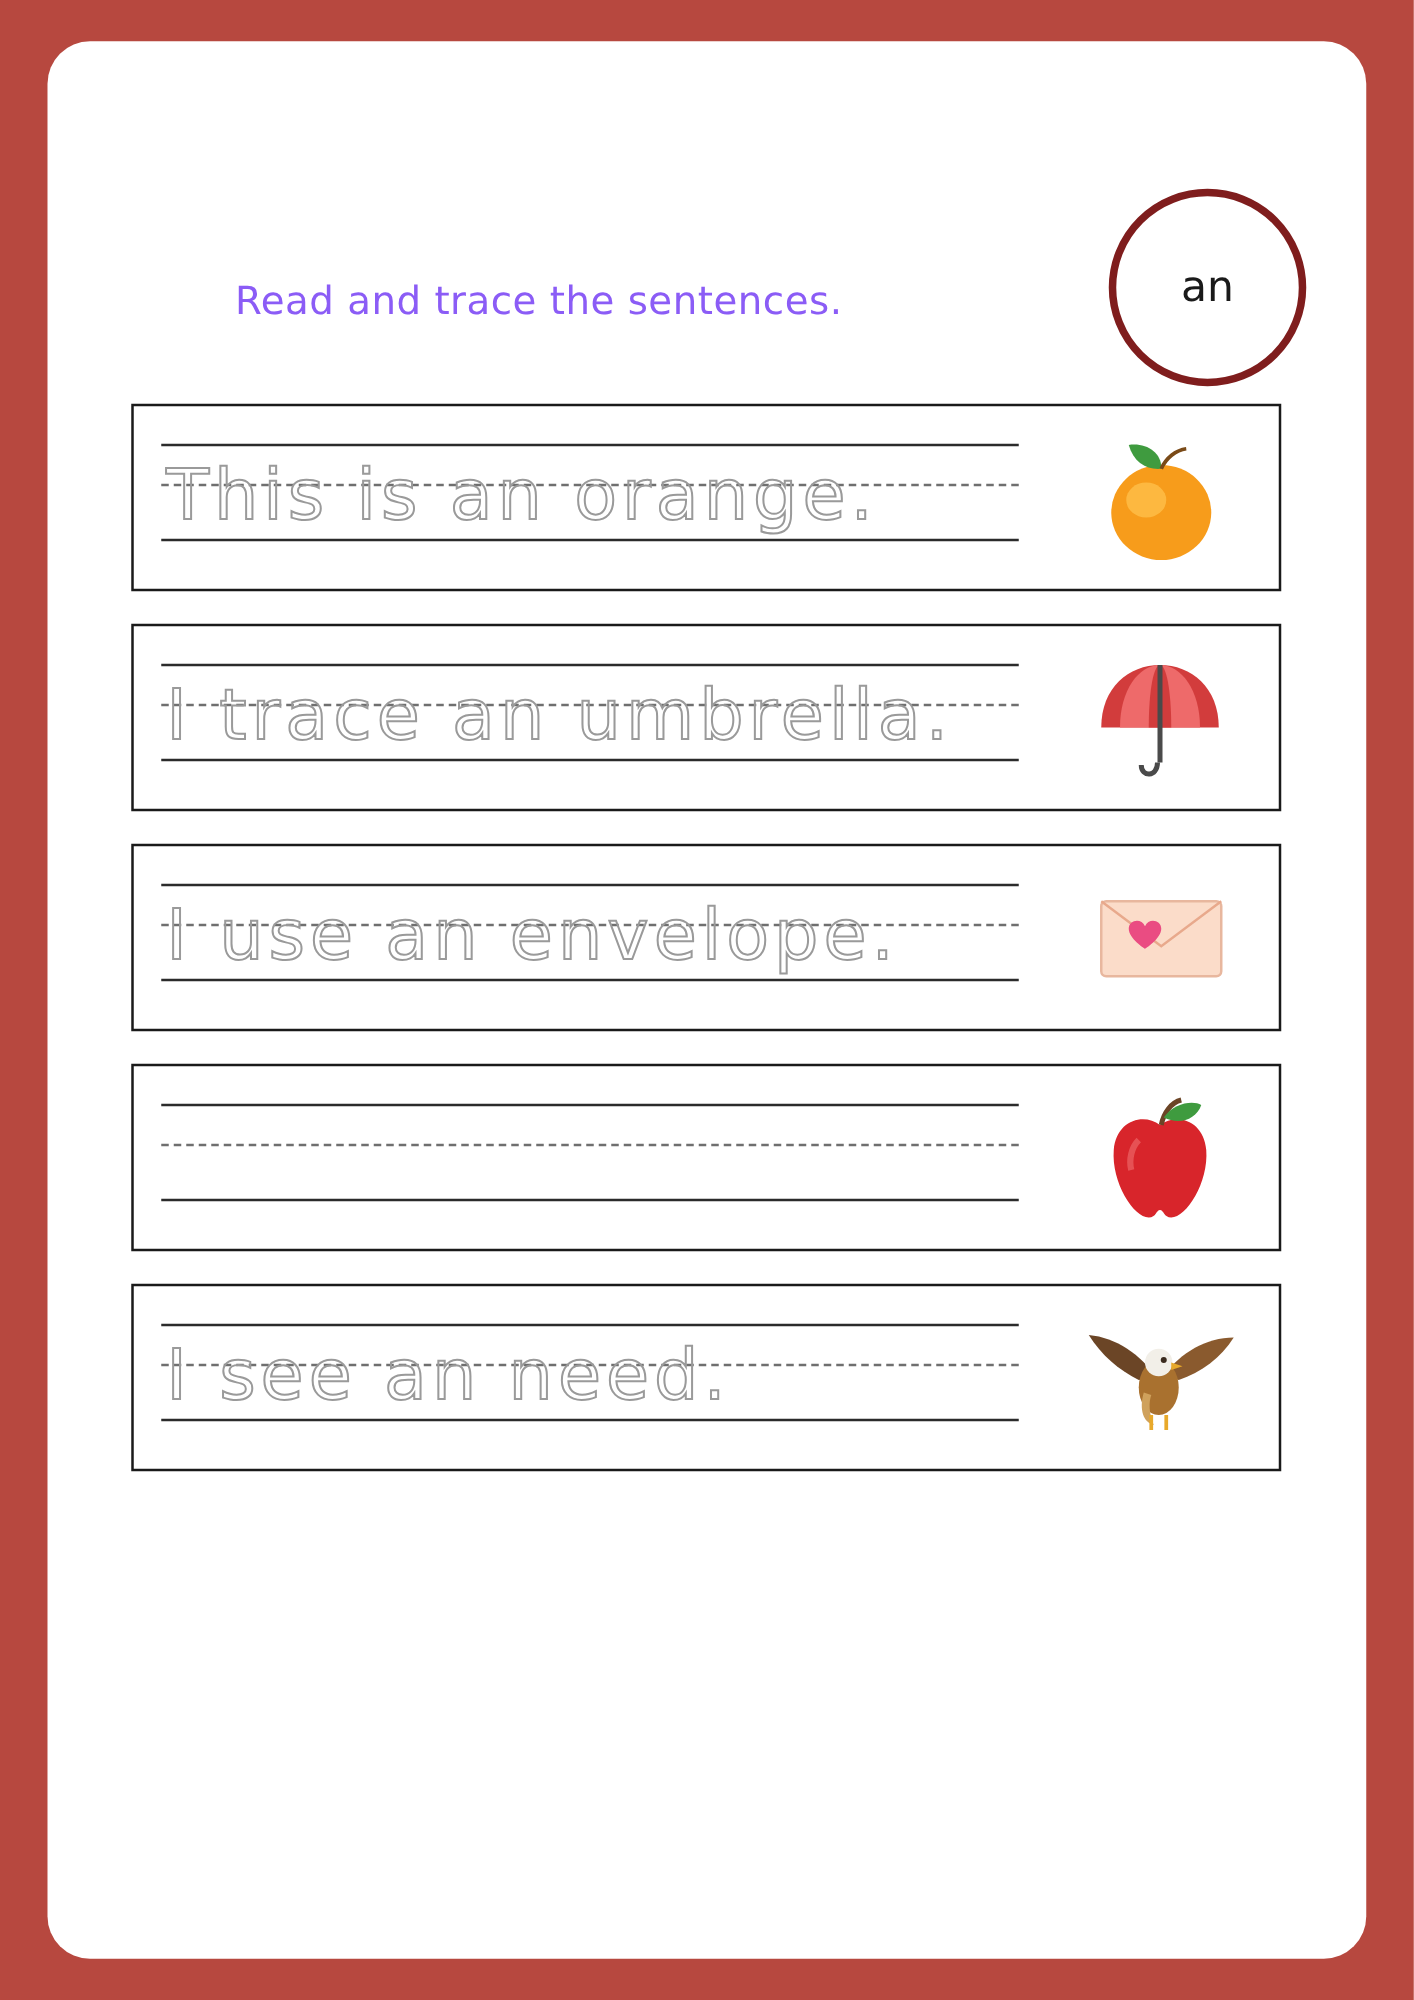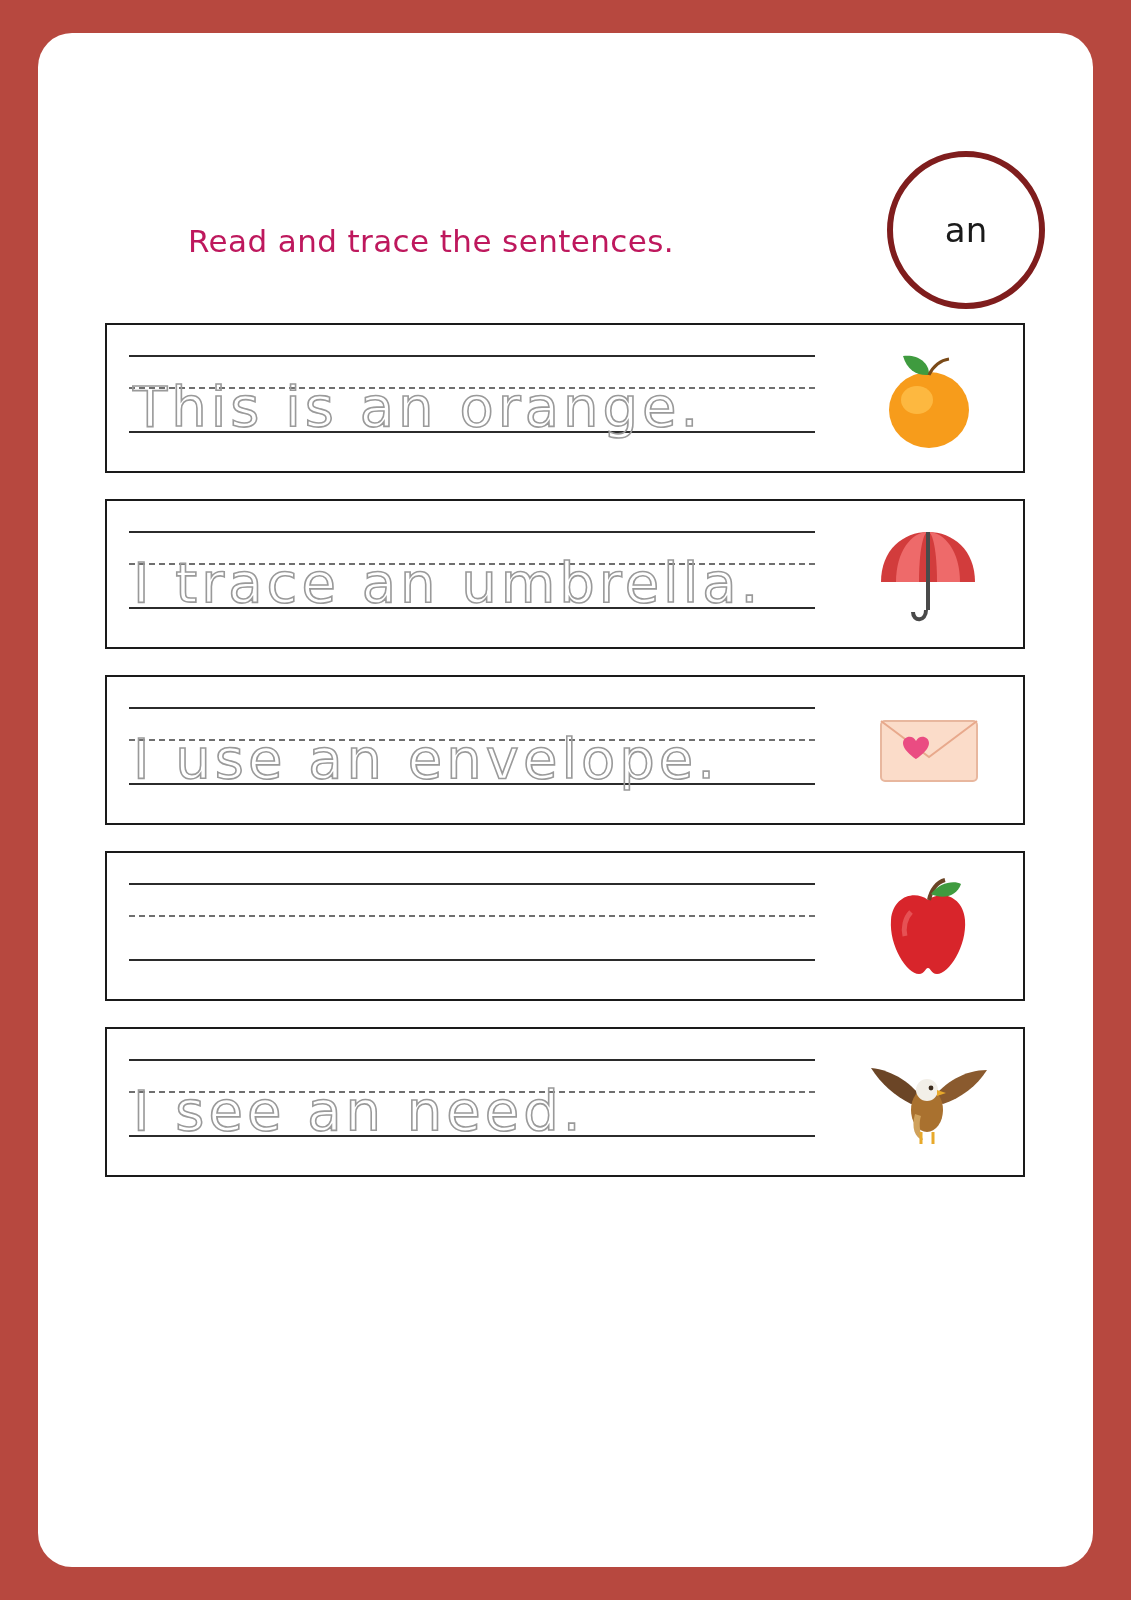"Read and trace the sentences." .subtitle { color: #be185d -> #8b5cf6 }
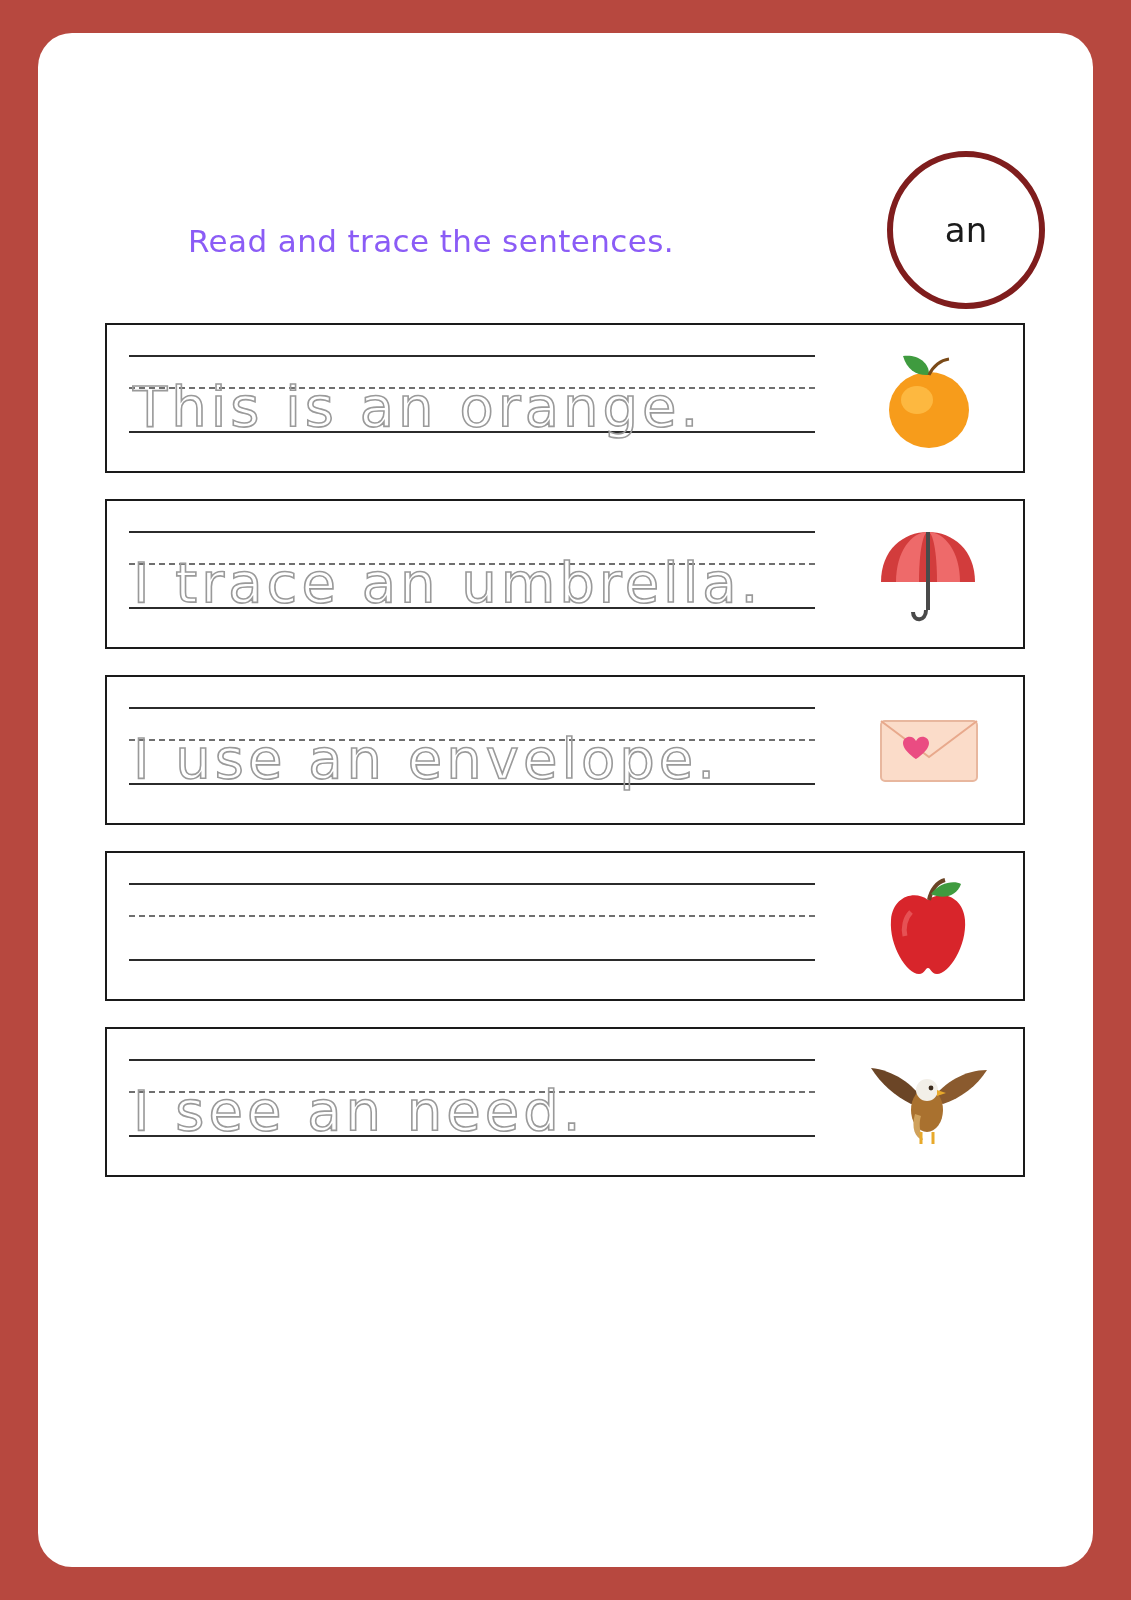"This is an orange." .trace-text { top: 48px -> 38px }
